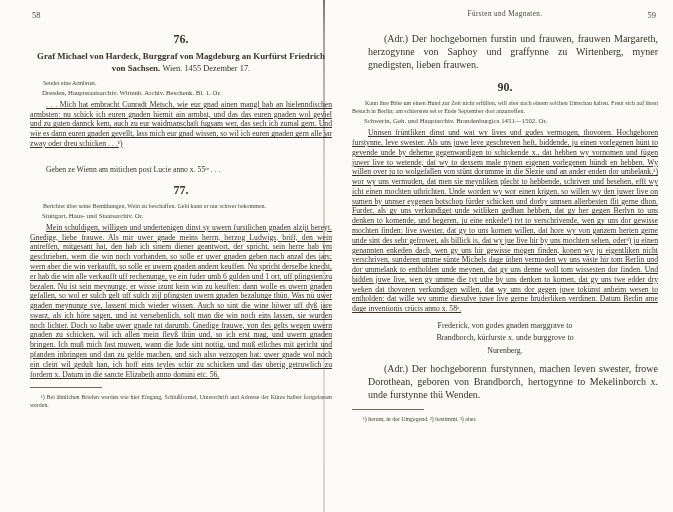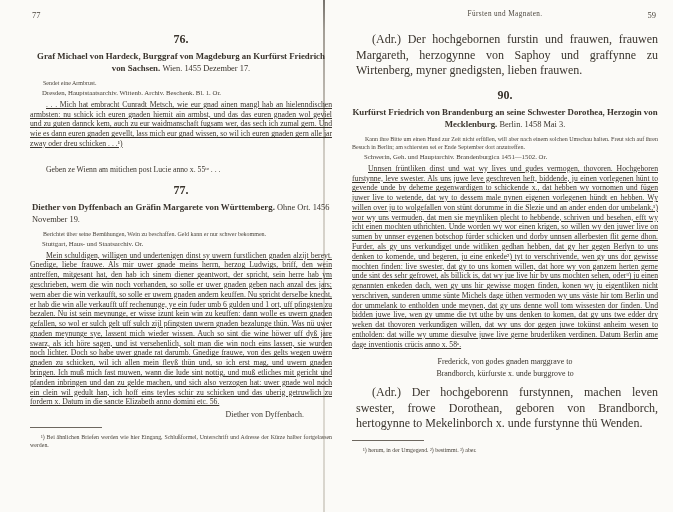"77" span.pageno { text: 77 -> 58 }
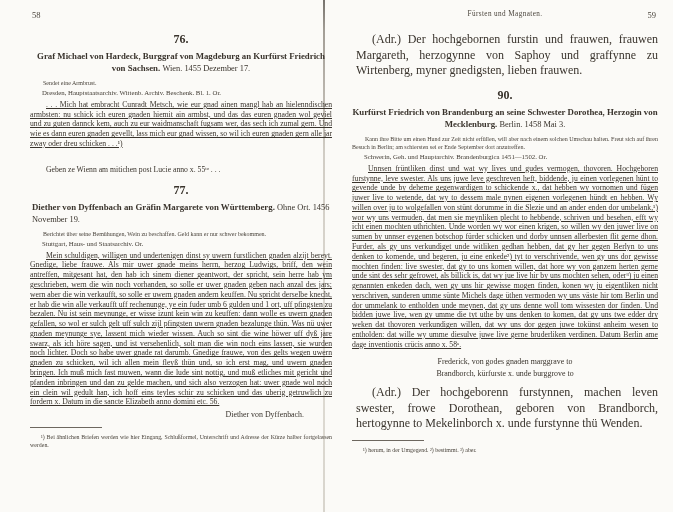"(Adr.) Der hochgebornen furstin und" .address { font-size: 12px -> 10px; margin: 3px 0 4px 4px -> 3px 0 4px 16px }
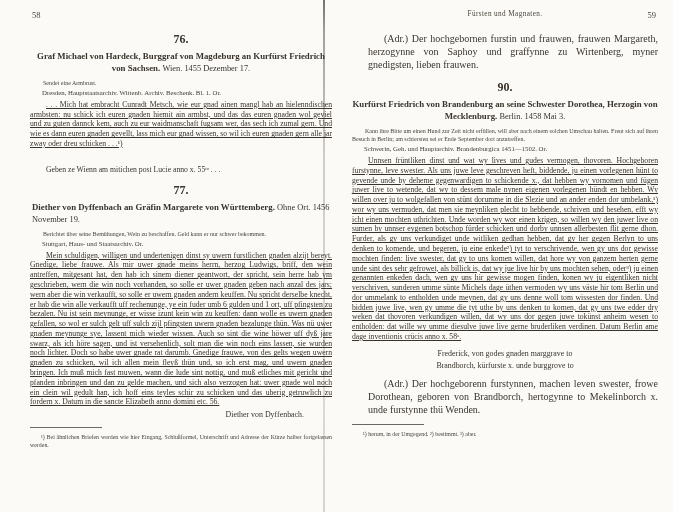"Kurfürst Friedrich von Brandenburg an" p.title { html: <p> <span>Kurfürst Friedrich von Brandenburg an seine Schwester Dorothea, Herzogin von Mecklenburg.</span> <span>Berlin. 1458 Mai 3.</span> </p> -> none }
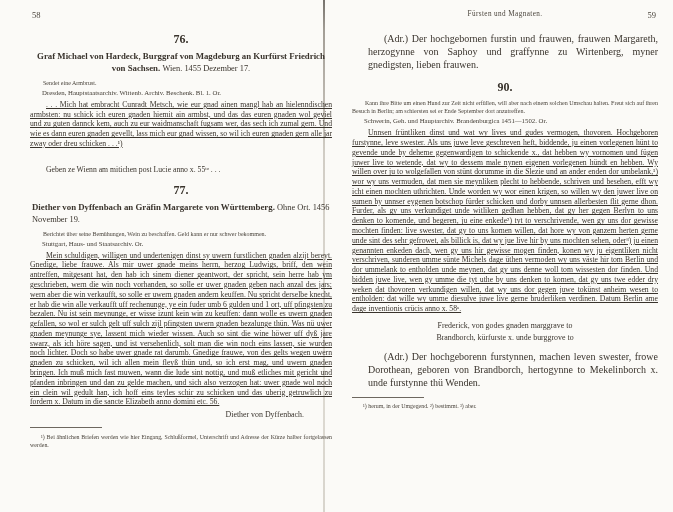"Diether von Dyffenbach an Gräfin" p.title { html: <p> <span>Diether von Dyffenbach an Gräfin Margarete von Württemberg.</span> <span>Ohne Ort. 1456 November 19.</span> </p> -> none }
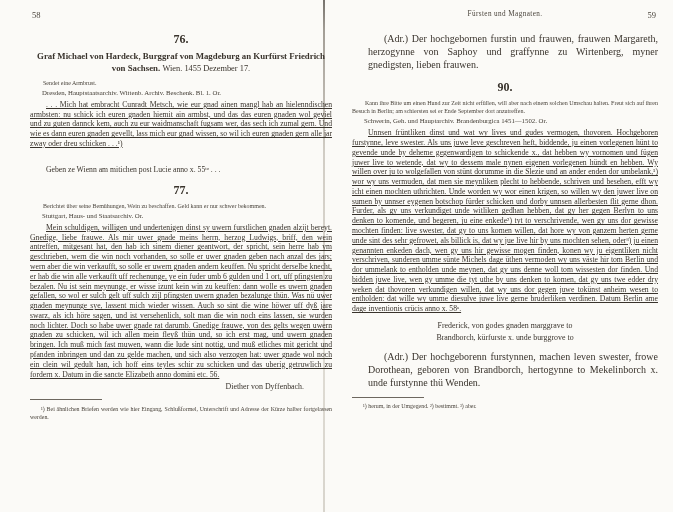"Nurenberg." span { html: none -> <span>Nurenberg.</span> }
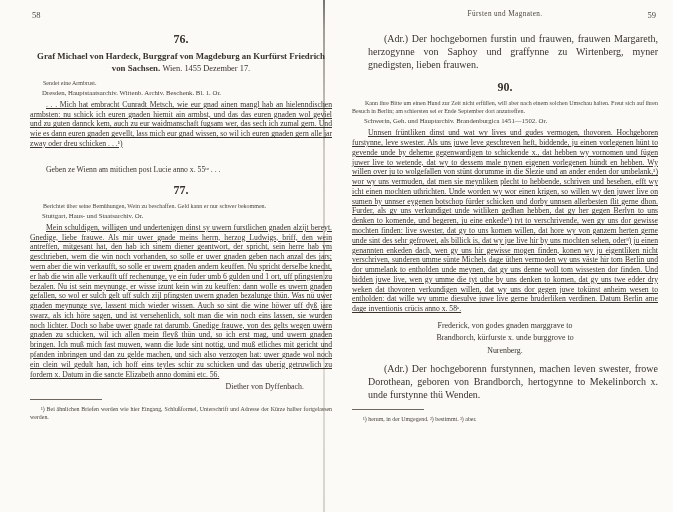"Diether von Dyffenbach." p.sig-right-align { html: <p>Diether von Dyffenbach.</p> -> none }
